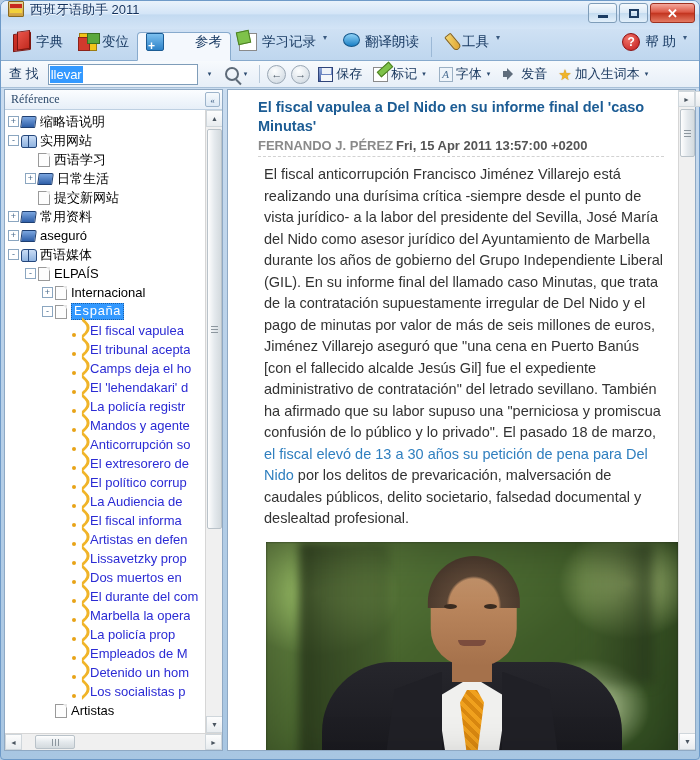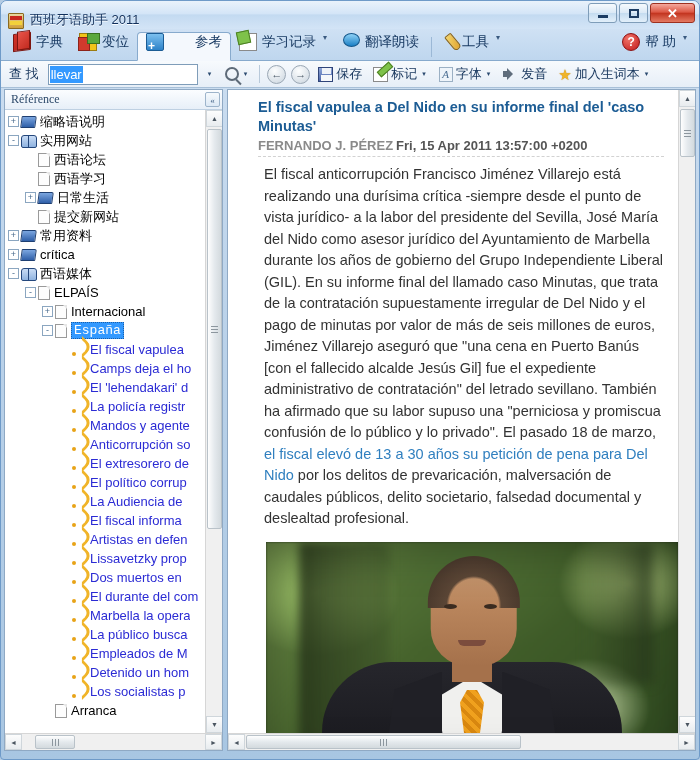"西班牙语助手 2011" #titlebar { align-items: flex-end -> flex-start }
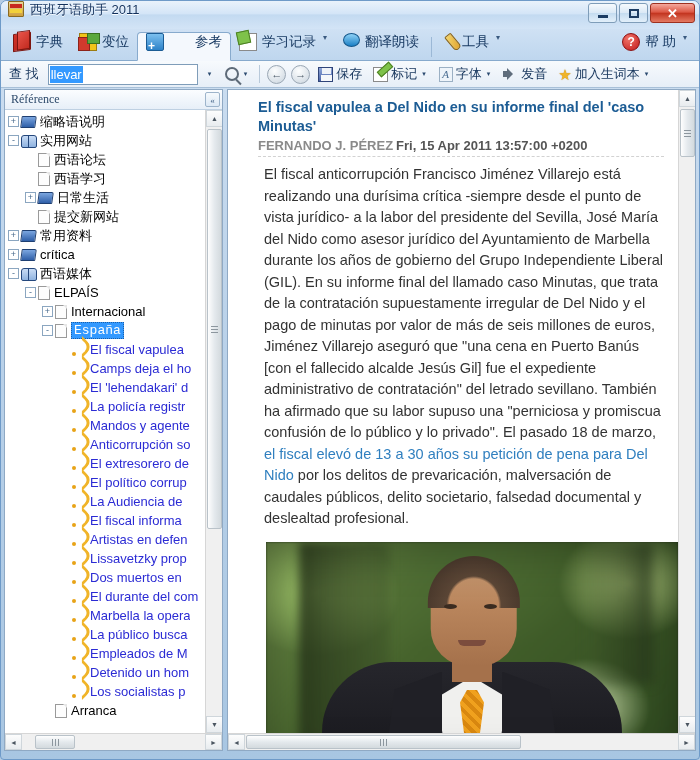"El fiscal vapulea a Del" #rightpane { flex-direction: column -> row }
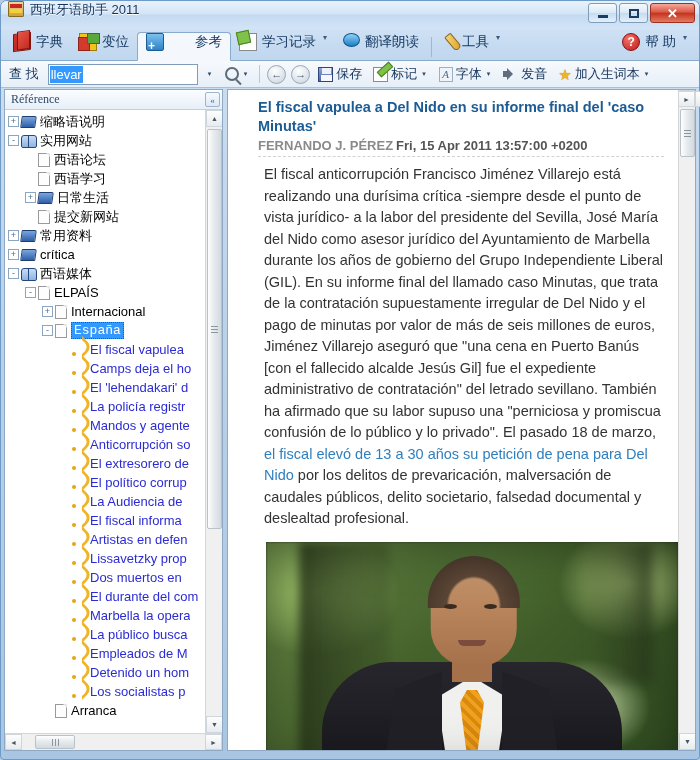"西语论坛" div.tnode { html: <div> <span></span> <span></span> <span></span> <span>西语论坛</span> </div> -> none }
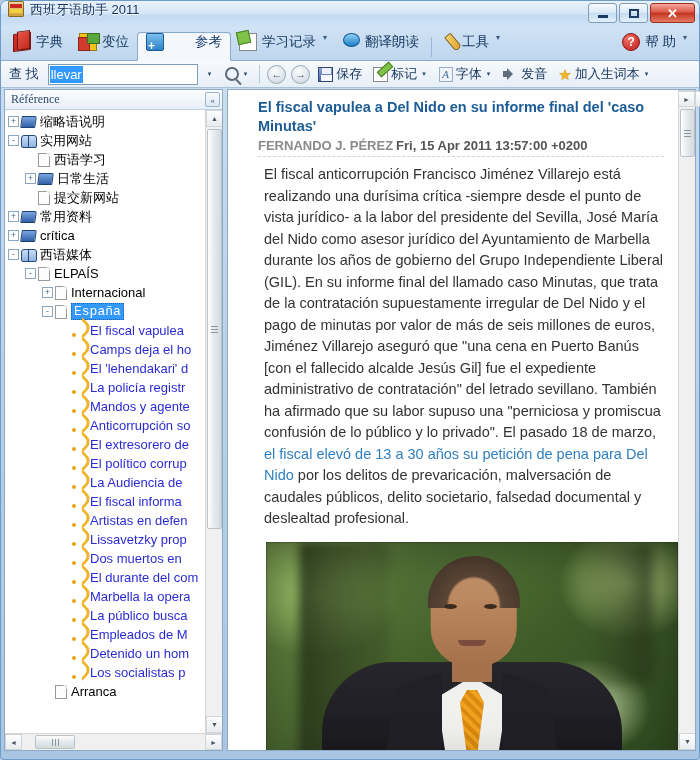"crítica" span.lbl { text: crítica -> aseguró }
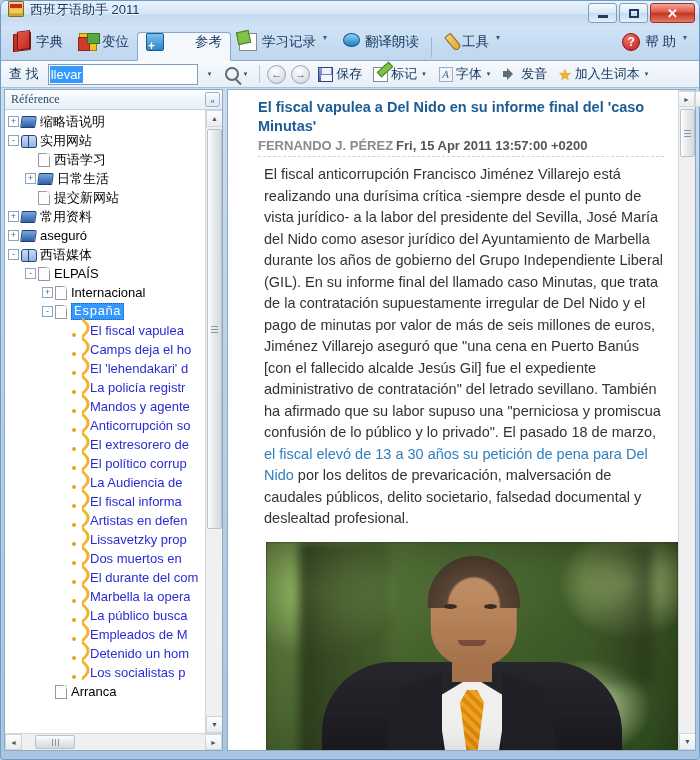"El tribunal acepta" div.tnode { html: none -> <div> <span></span> <span></span> <span></span> <span>El tribunal acepta</span> </div> }
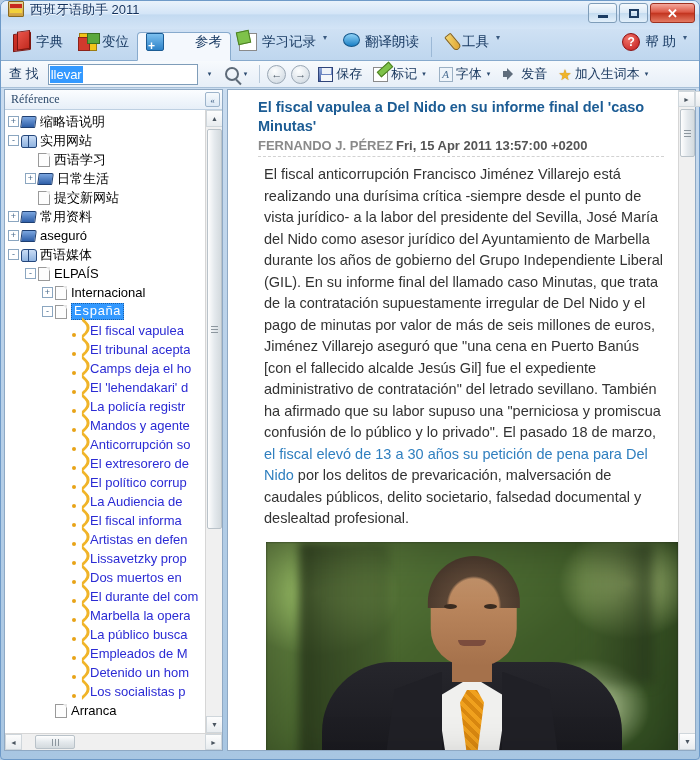"La público busca" span.lbl { text: público busca -> policía prop }
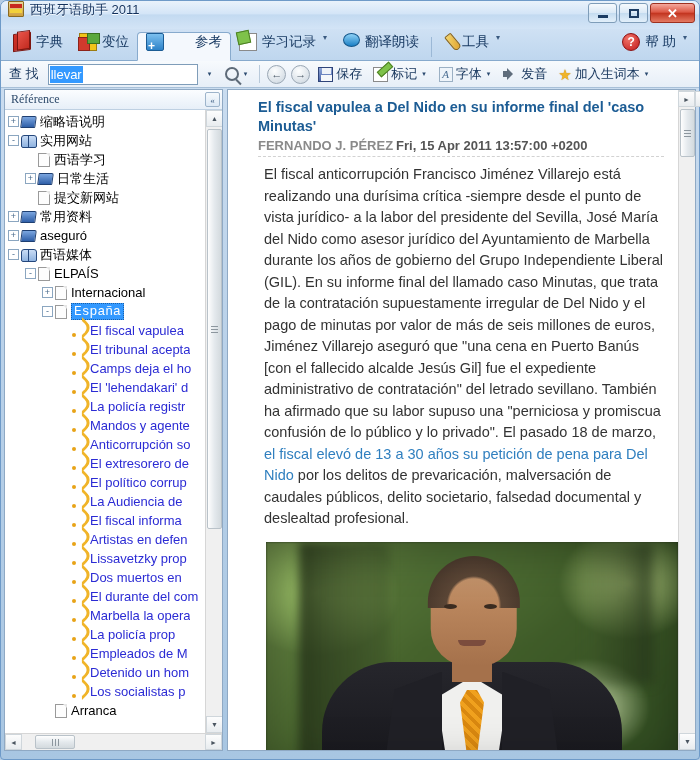"Arranca" span.lbl { text: Arranca -> Artistas }
